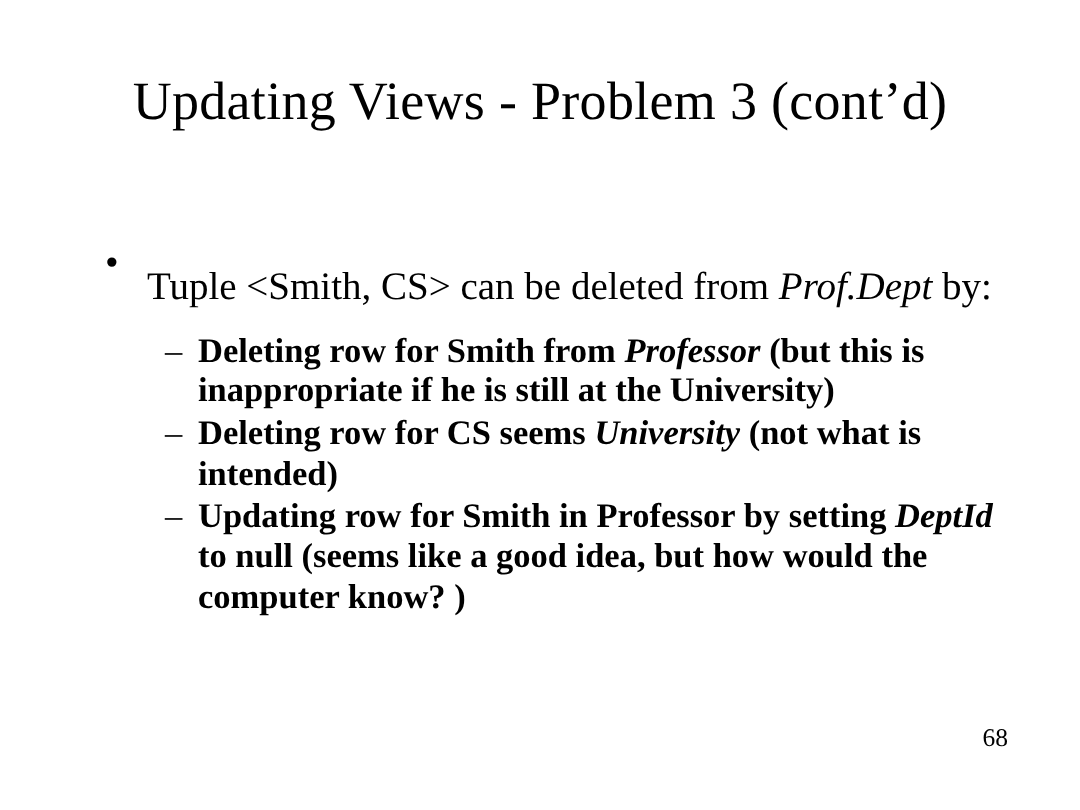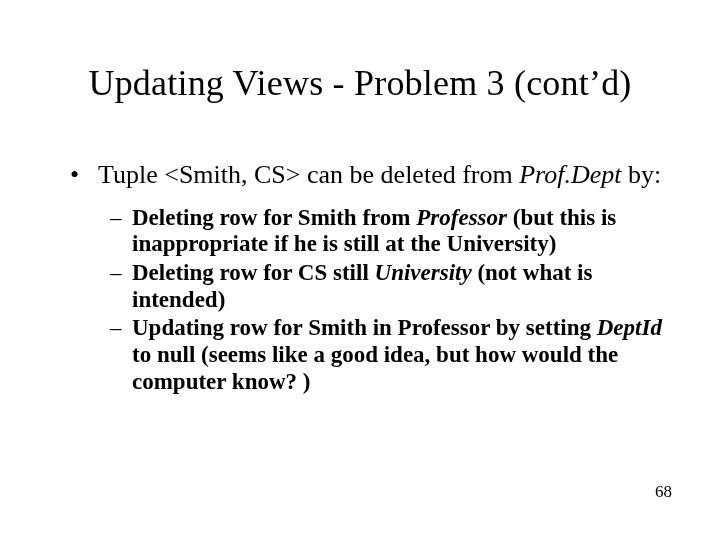"Updating Views - Problem 3" .title { top: 62px -> 46px }
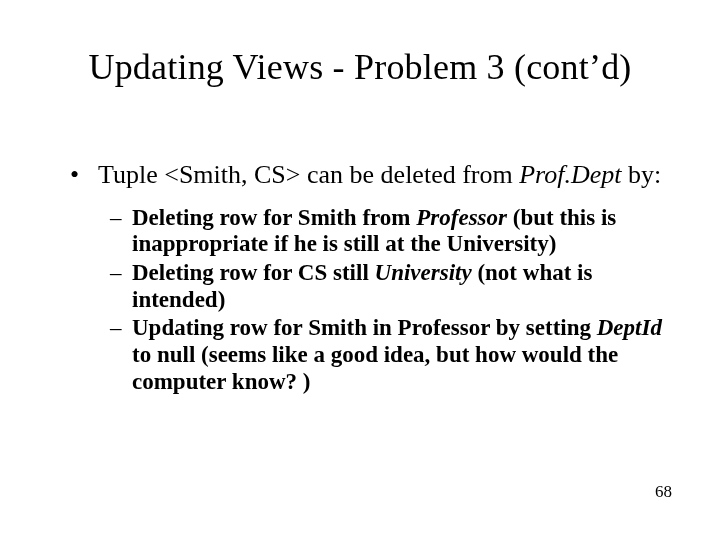"Tuple <Smith, CS> can be" .bullet-text { margin-top: none -> 16px }
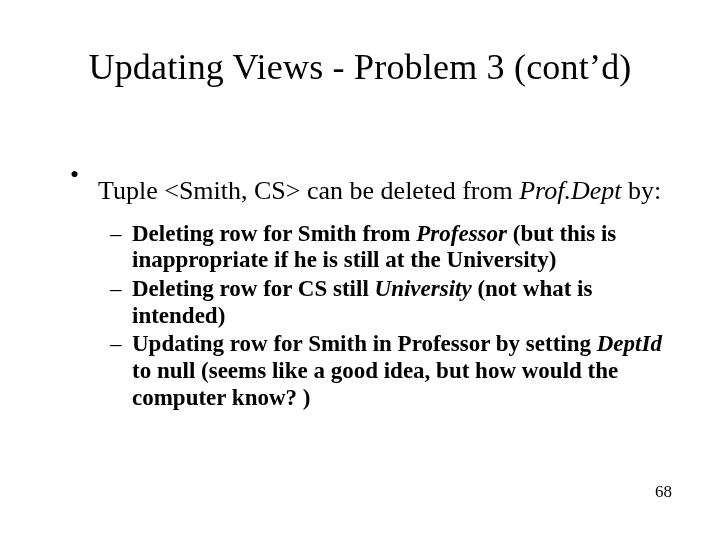"Deleting row for CS still" span { text: still -> seems }
